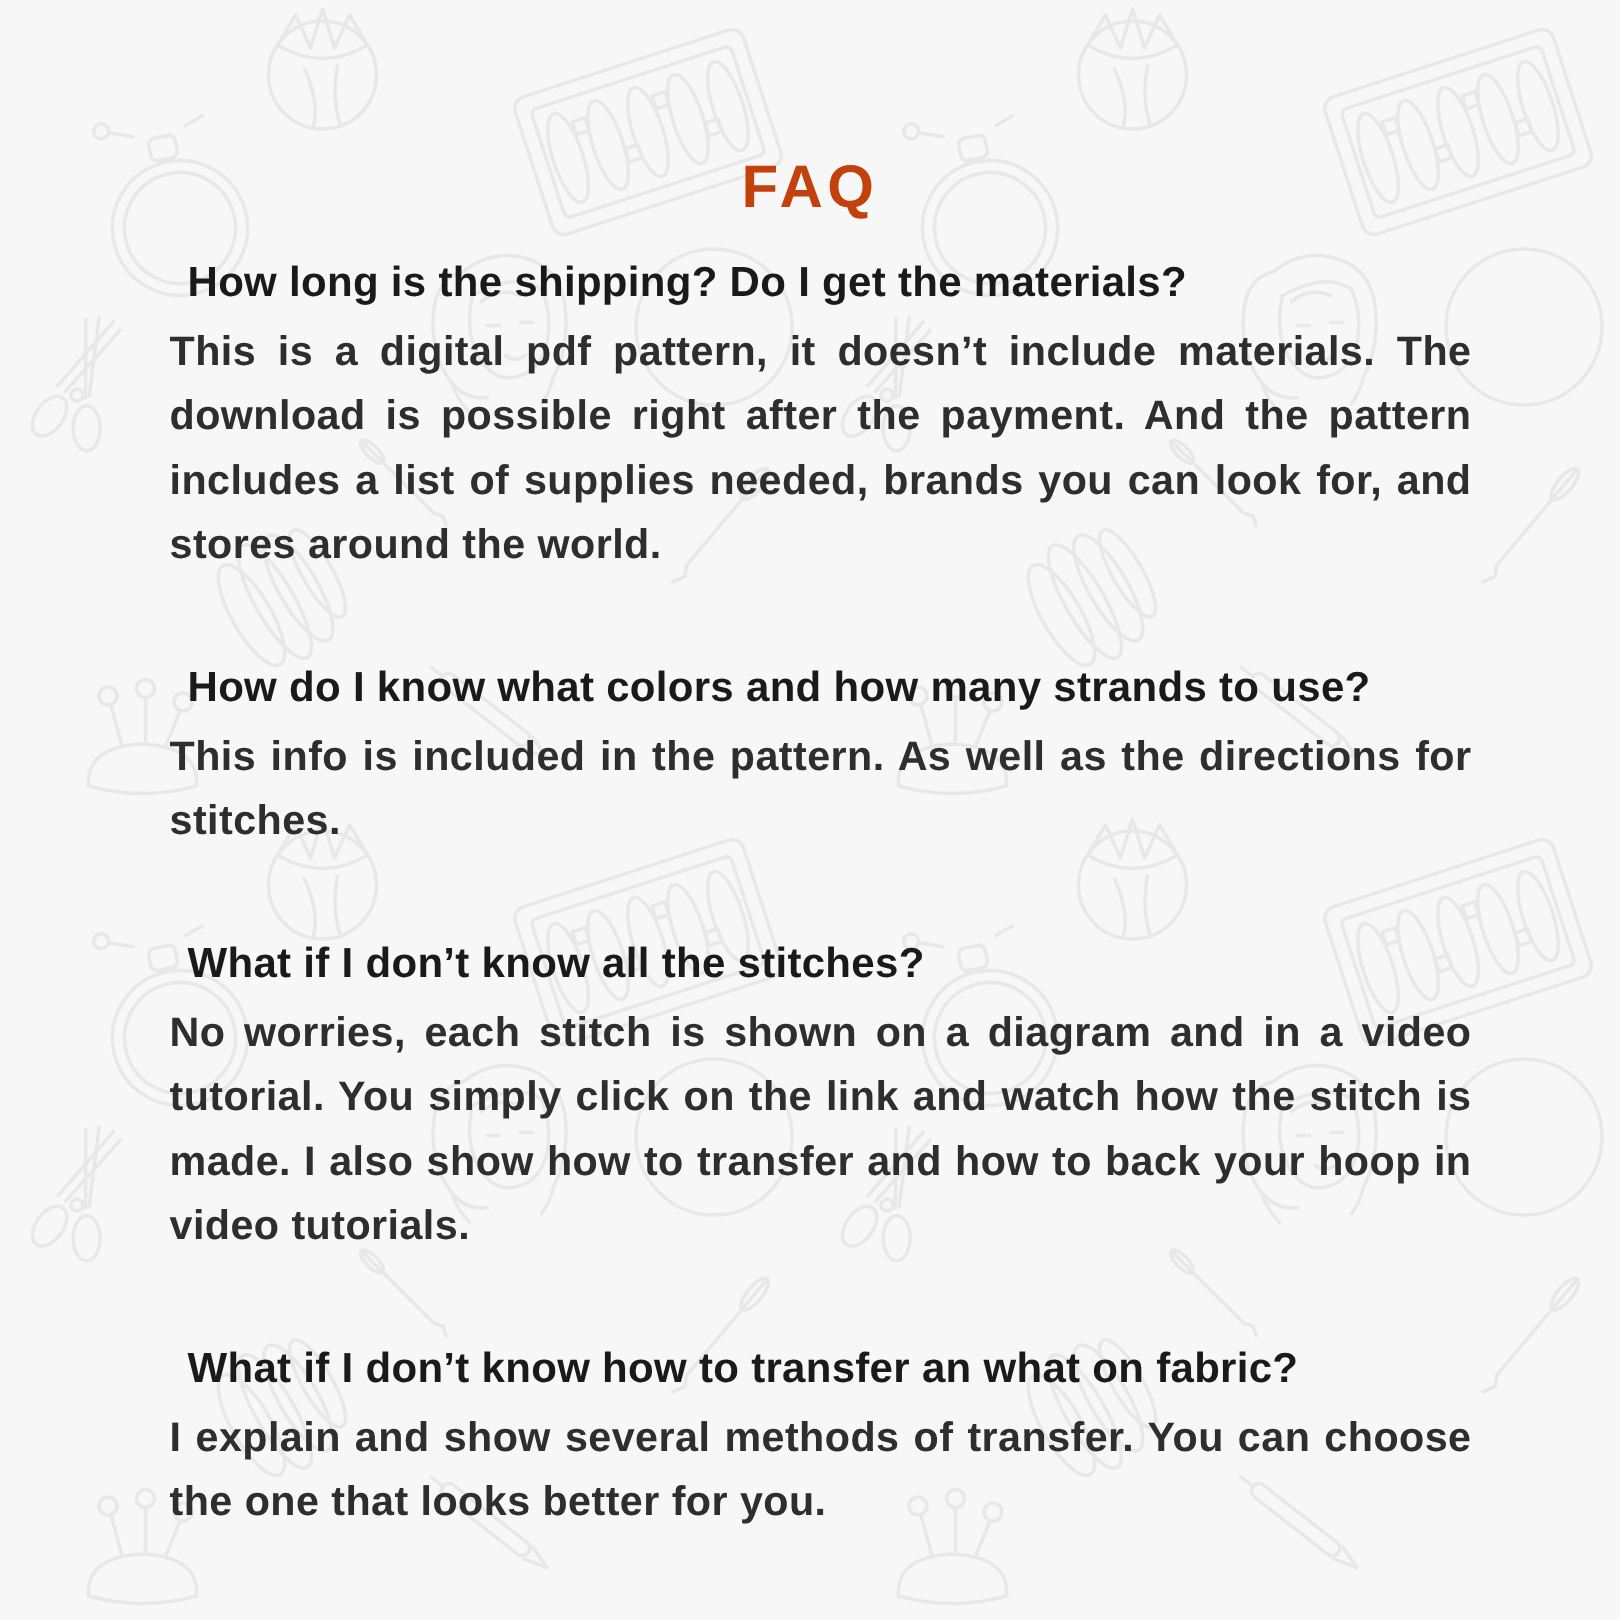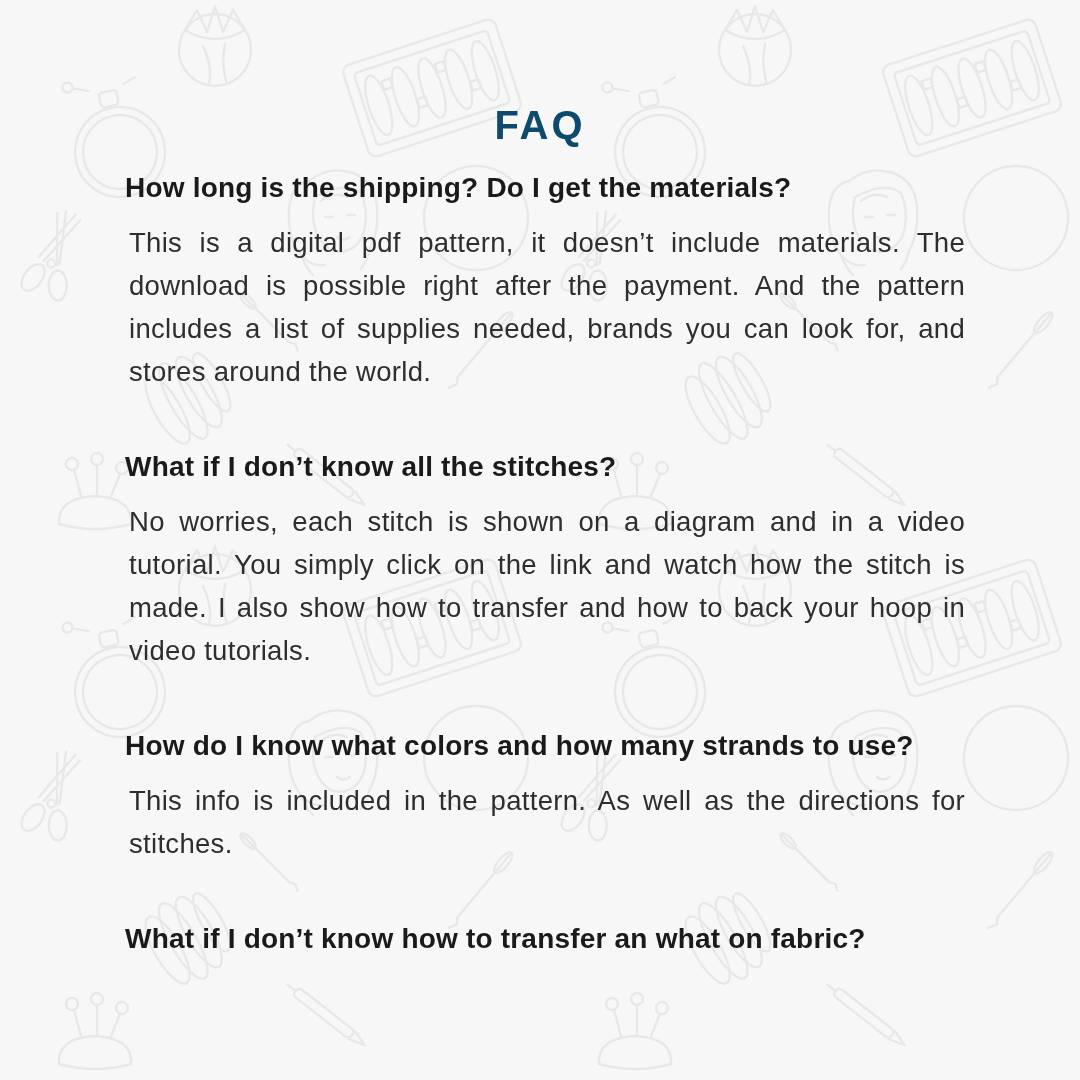"FAQ" .page-title { color: #0c4a6e -> #c2410c }
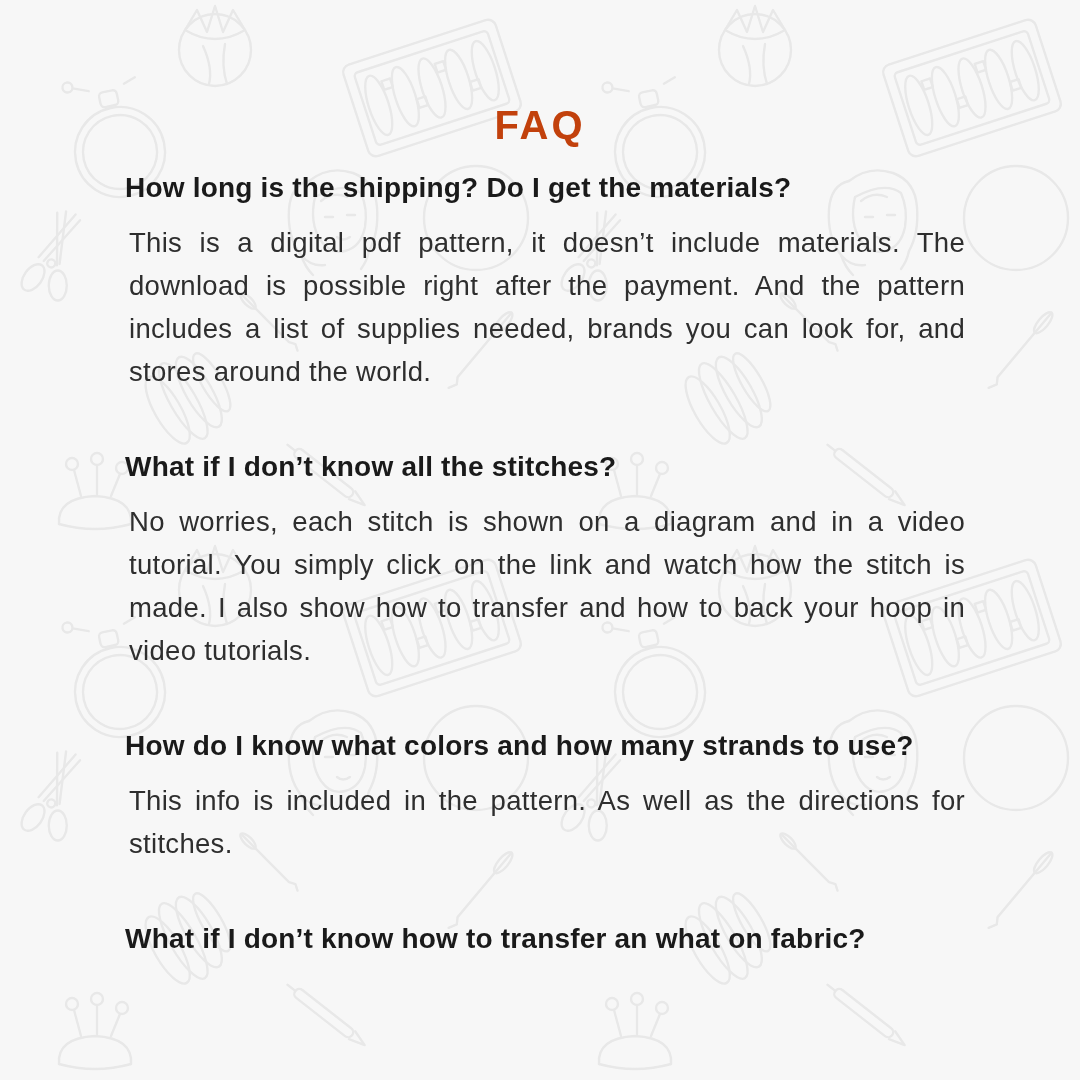"This is a digital pdf" .answer { font-weight: 400 -> 700; margin: 16px -> 0 }
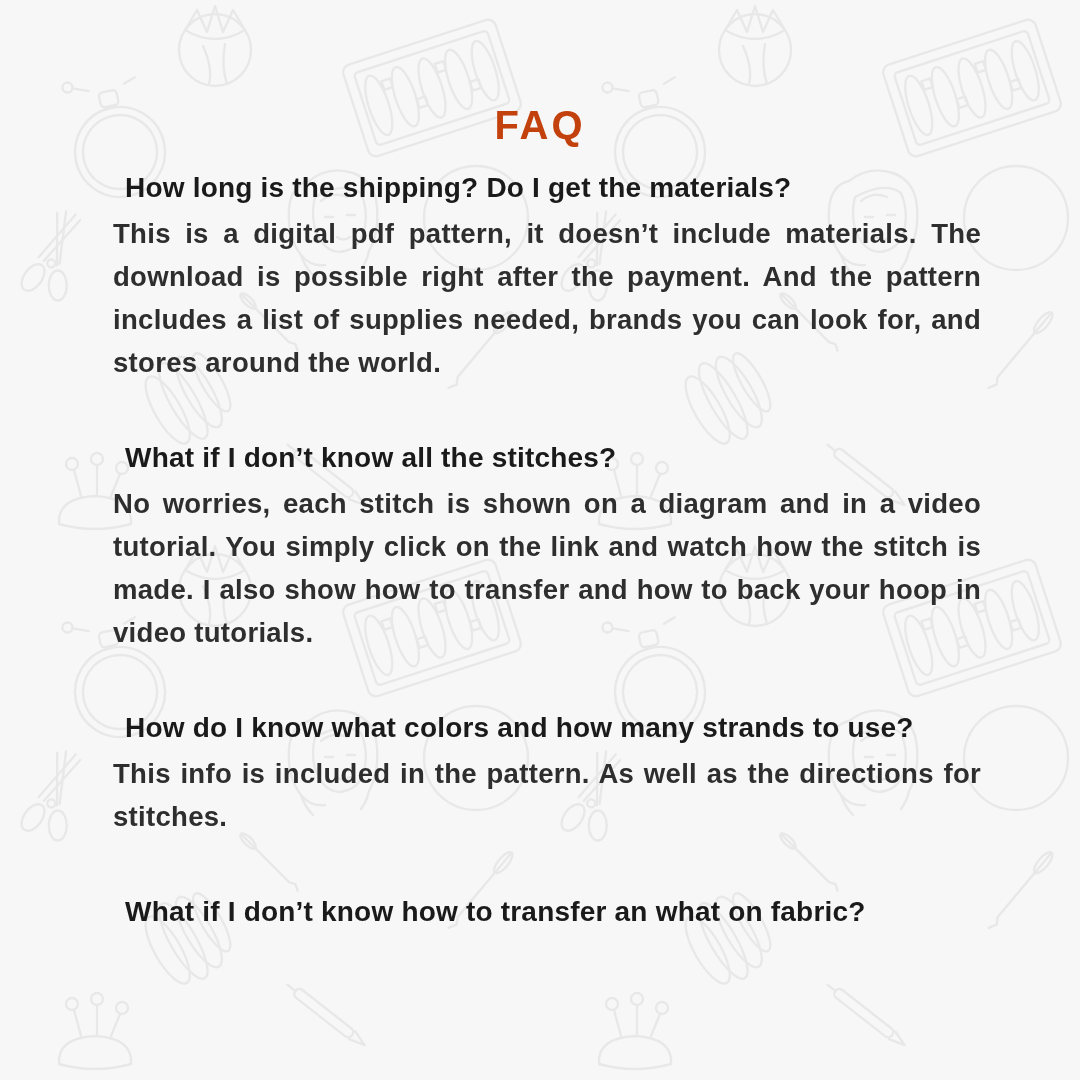"What if I don’t know all" section.qa-section { order: before "How do I know what" -> after "How do I know what" }
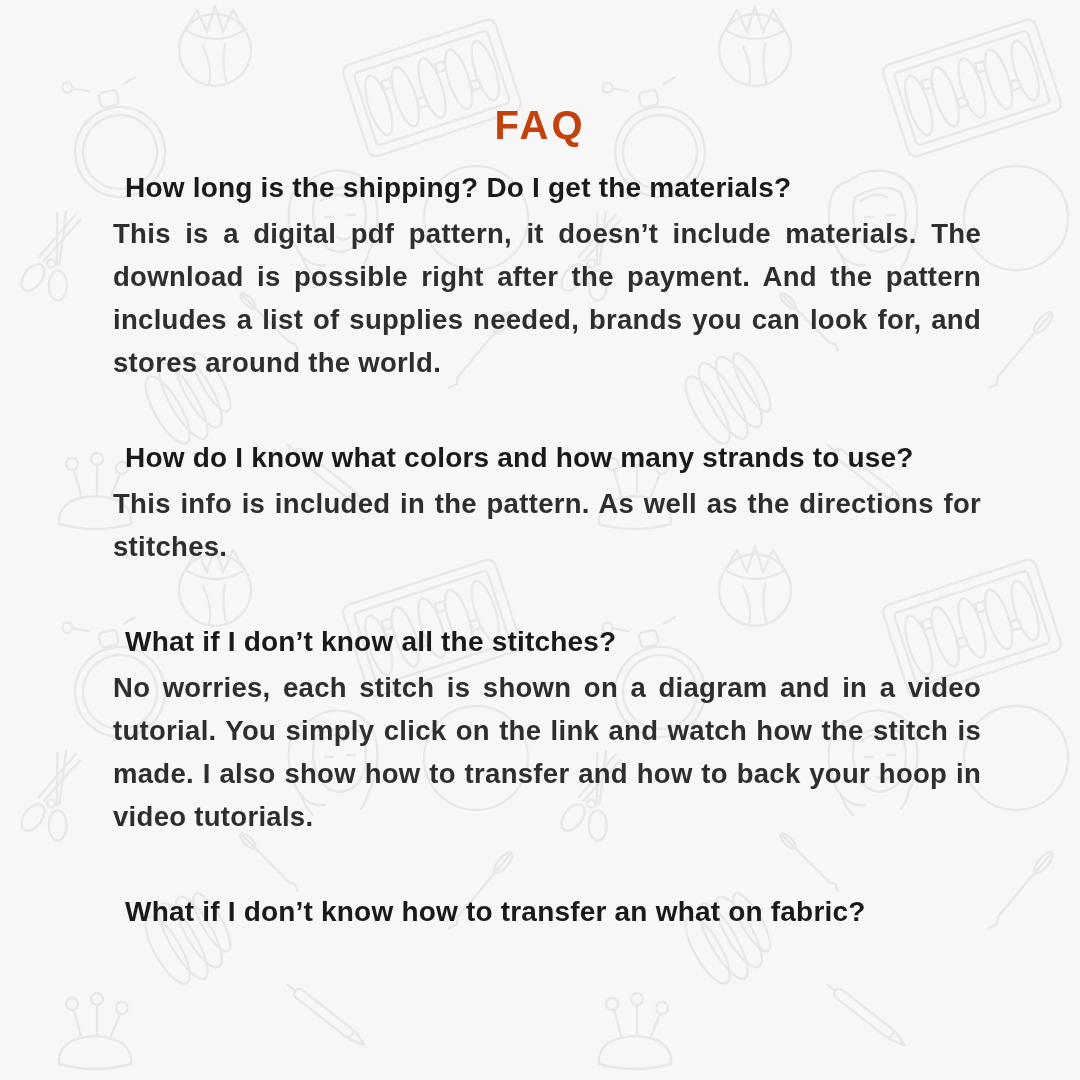"I explain and show several" p.answer { html: none -> <p>I explain and show several methods of transfer. You can choose the one that looks better for you.</p> }
